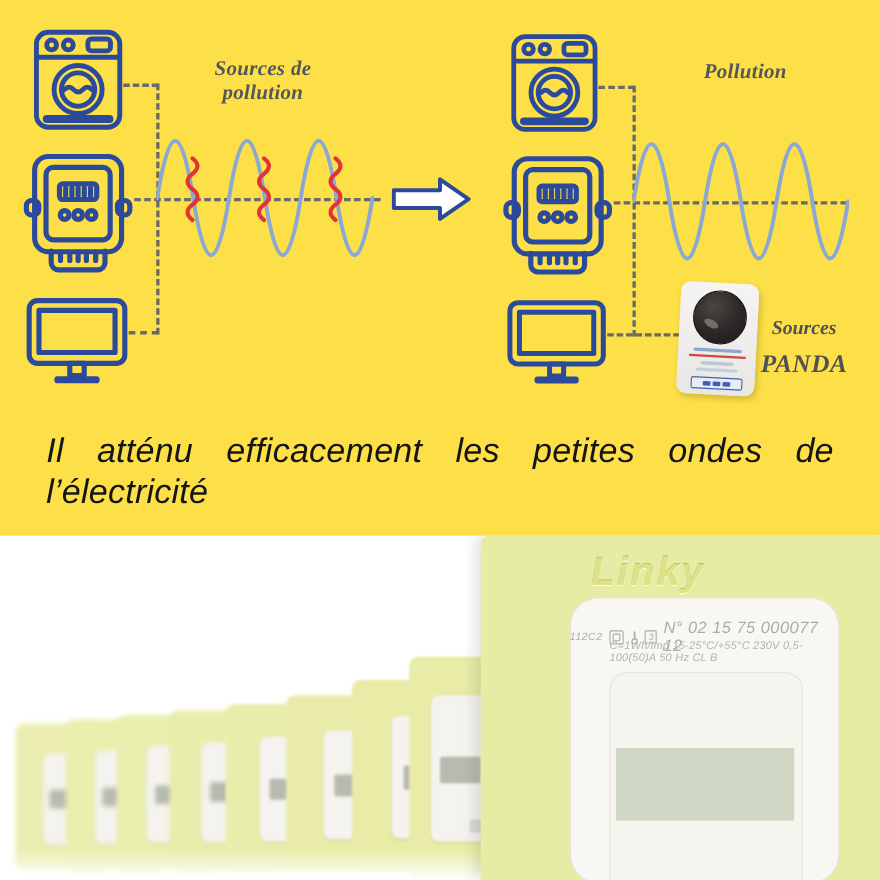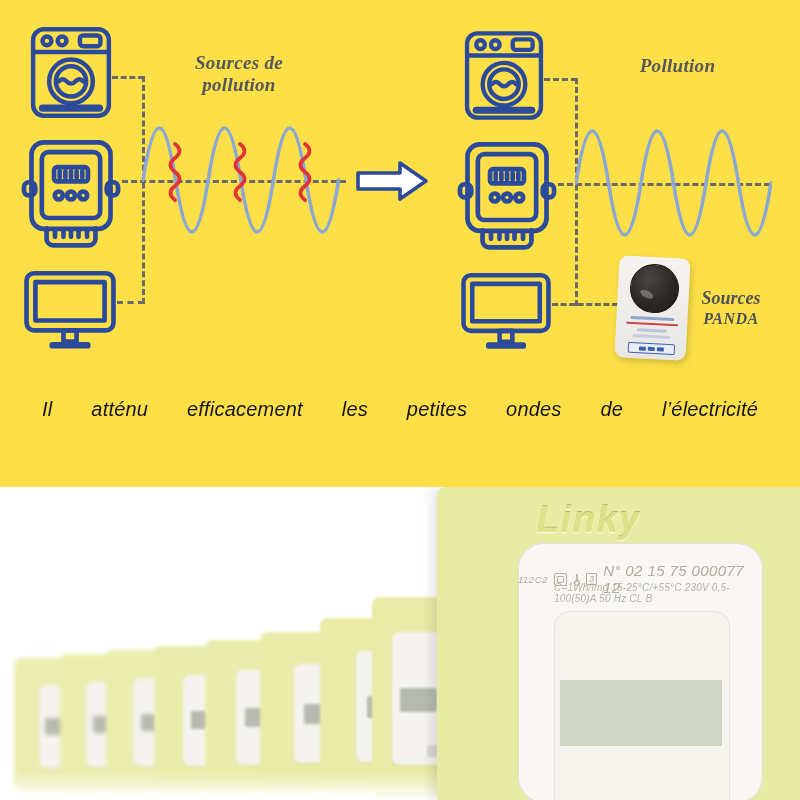"PANDA" .filter-label .l2 { font-size: 16px -> 23px; margin-top: none -> 12px }
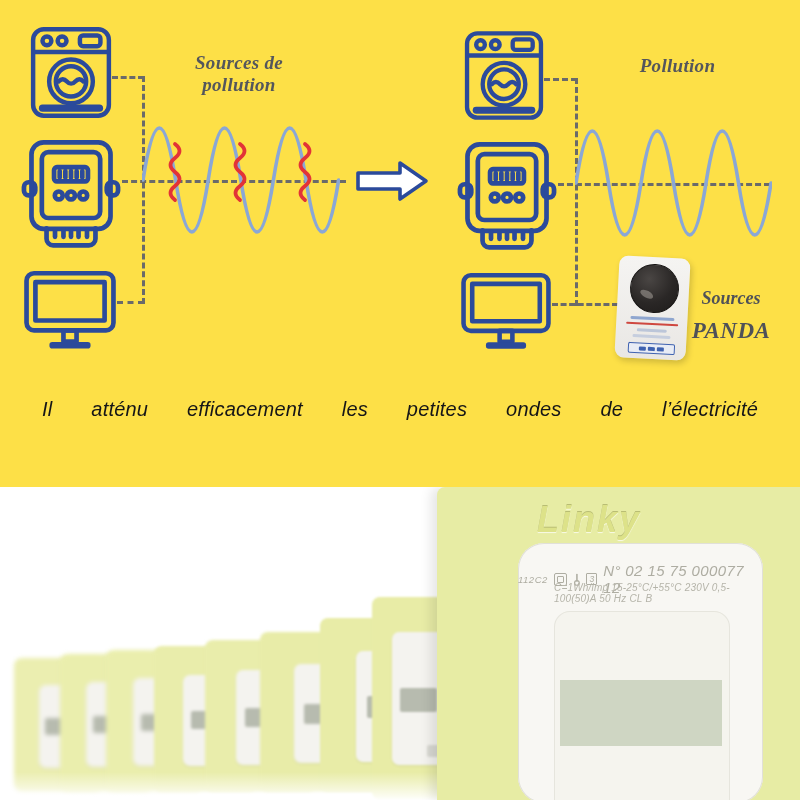"Il atténu efficacement les petites" .caption { font-size: 20px -> 31px }
